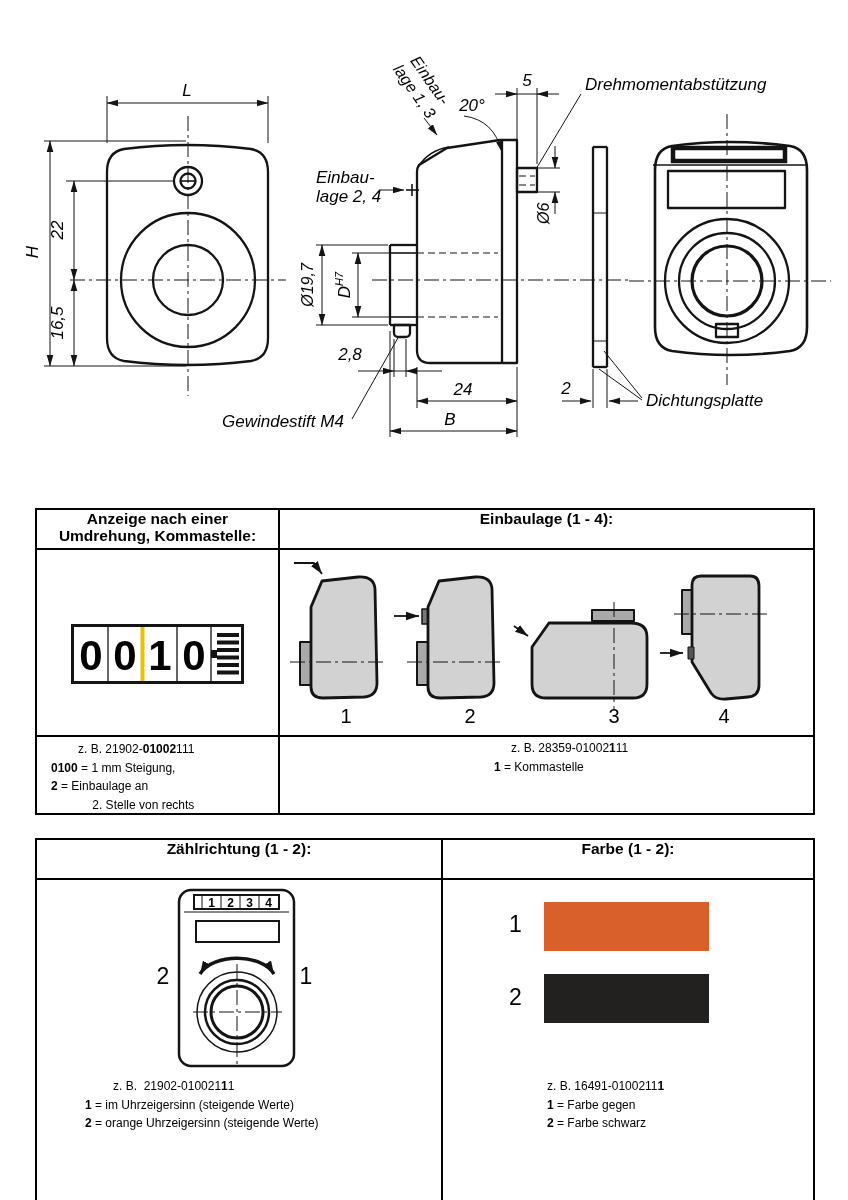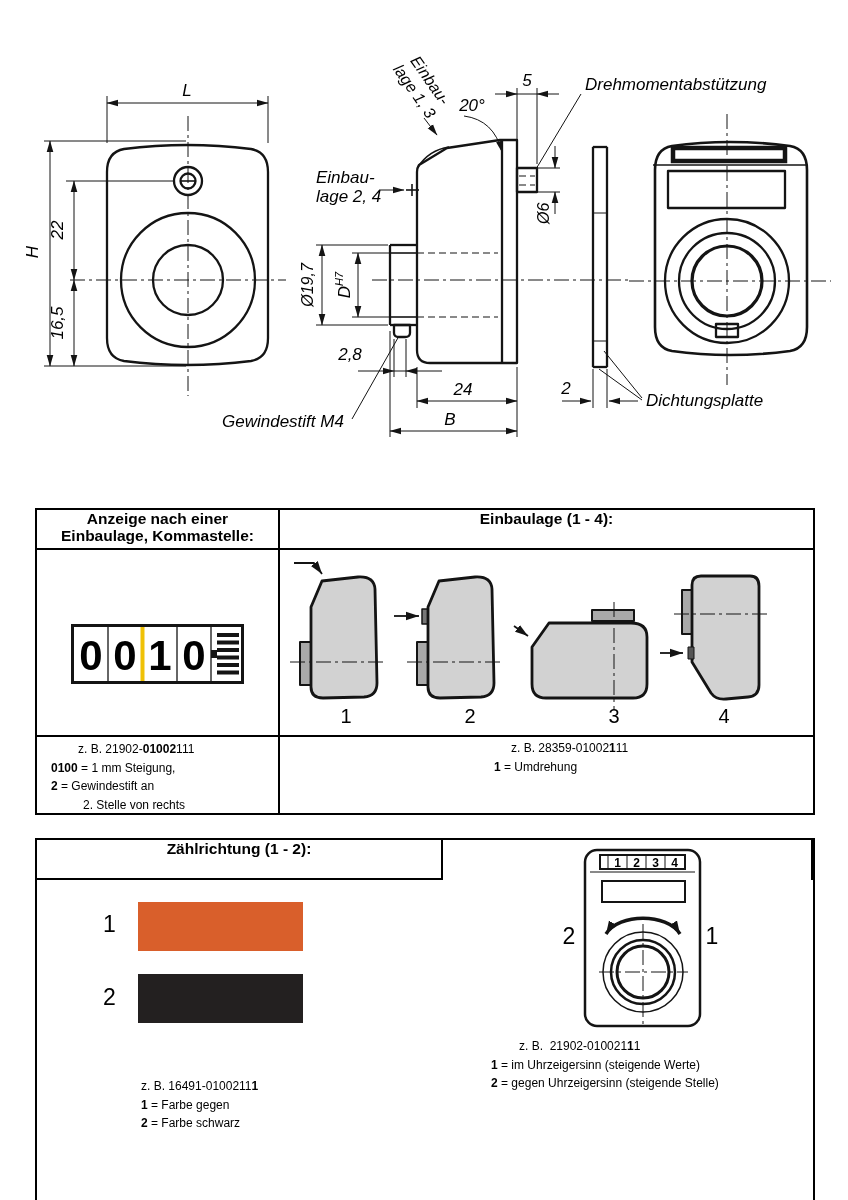"Einbaulage, Kommastelle:" span { text: Einbaulage -> Umdrehung }
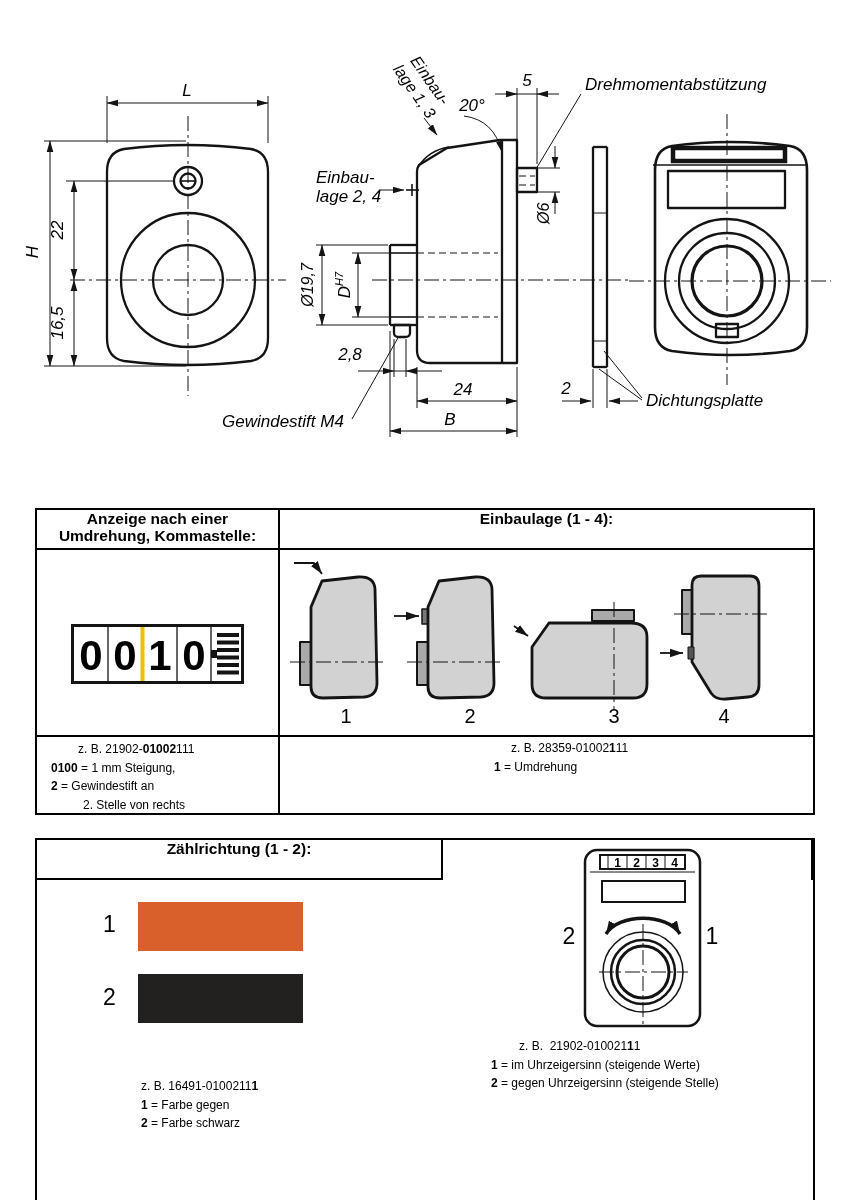"= Umdrehung" span { text: Umdrehung -> Kommastelle }
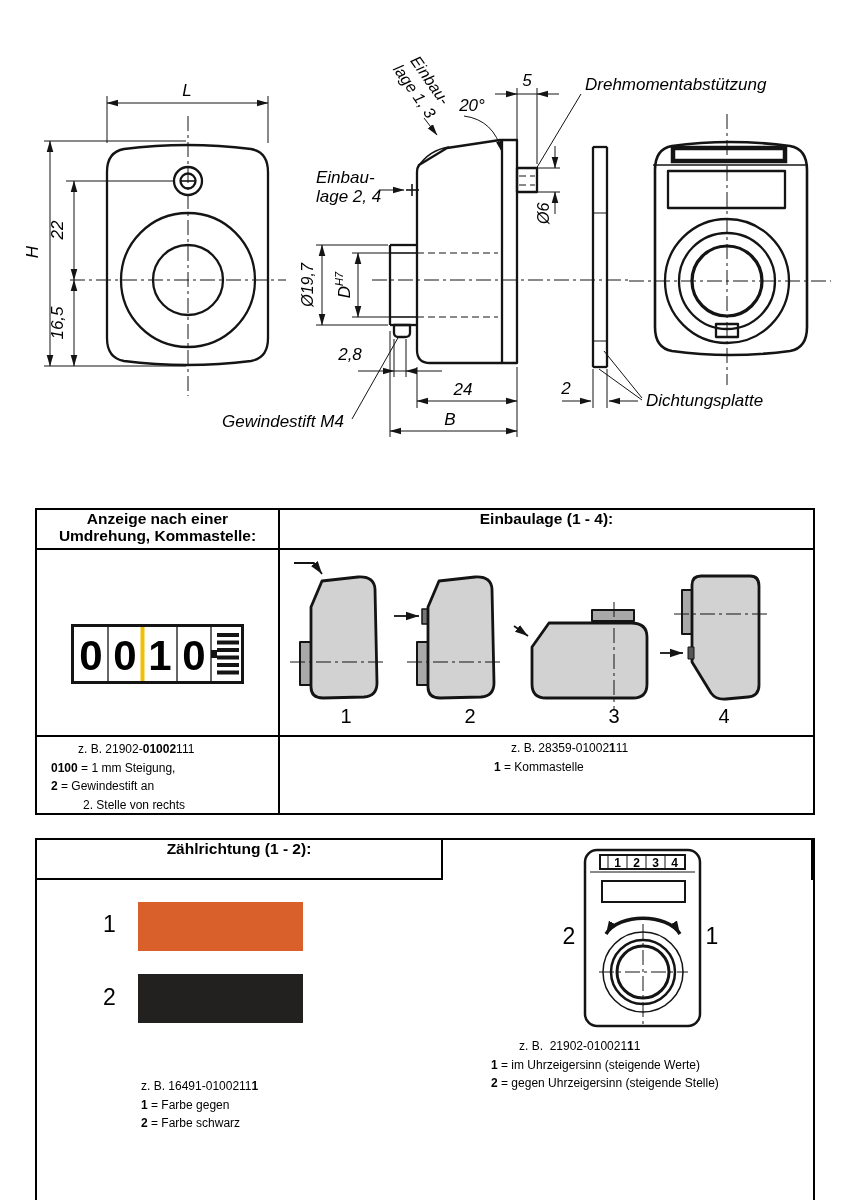"= Gewindestift an" span { text: Gewindestift -> Einbaulage }
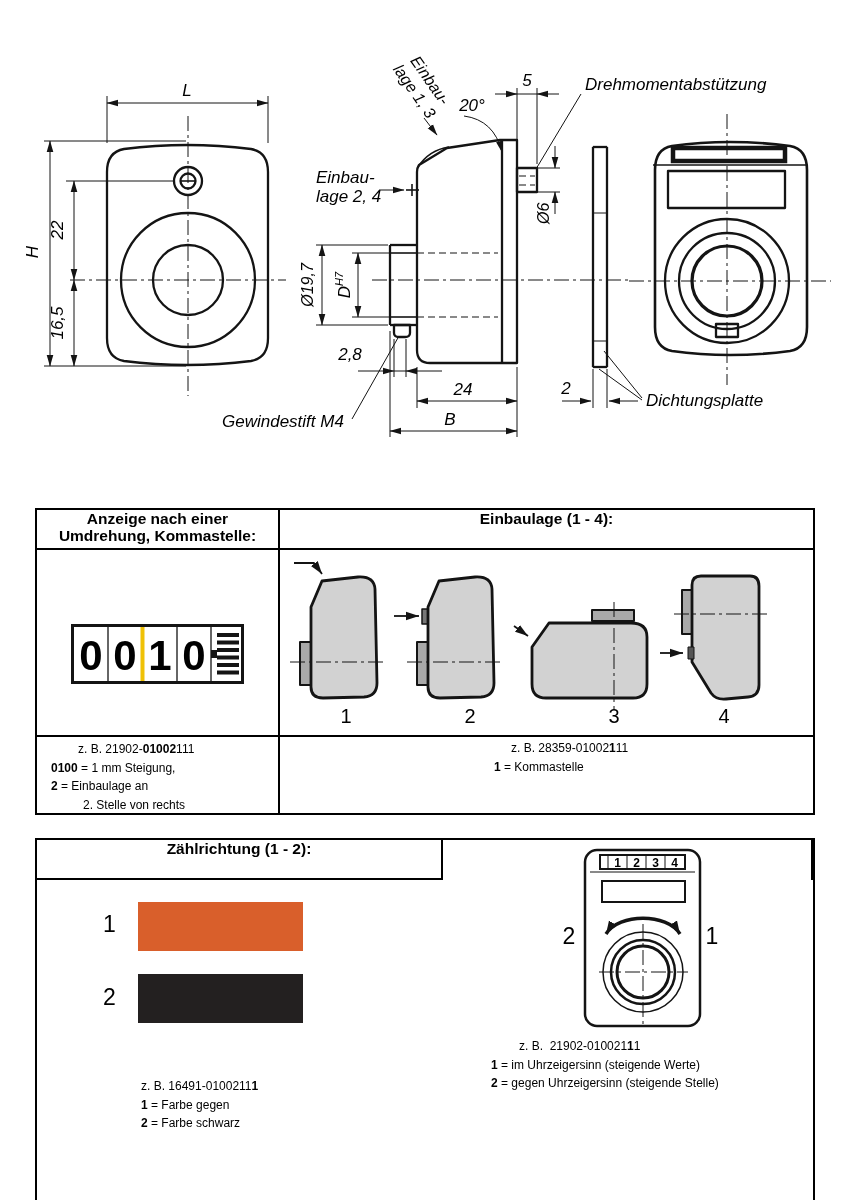"2. Stelle von rechts" .ind32 { text-align: none -> right }
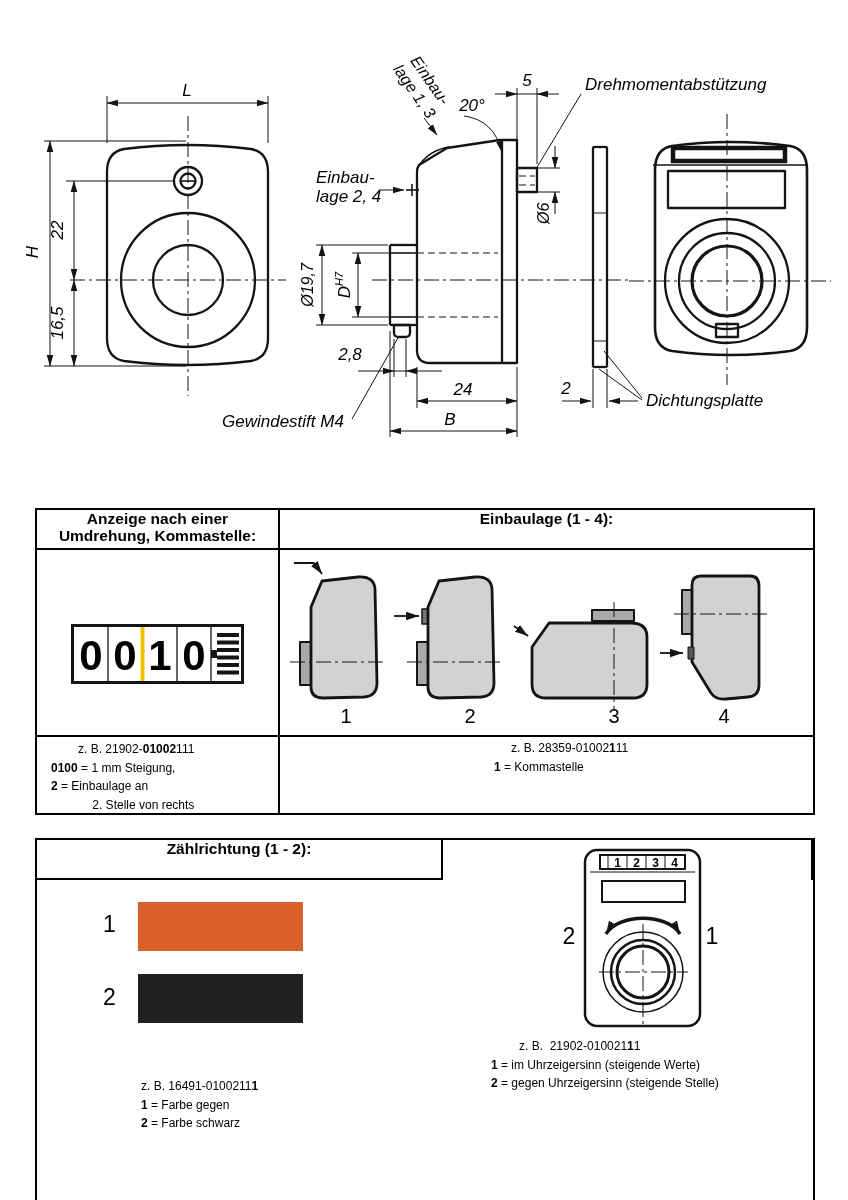"Farbe (1 - 2):" div.c { html: none -> <div> <span>Farbe (1 - 2):</span> </div> }
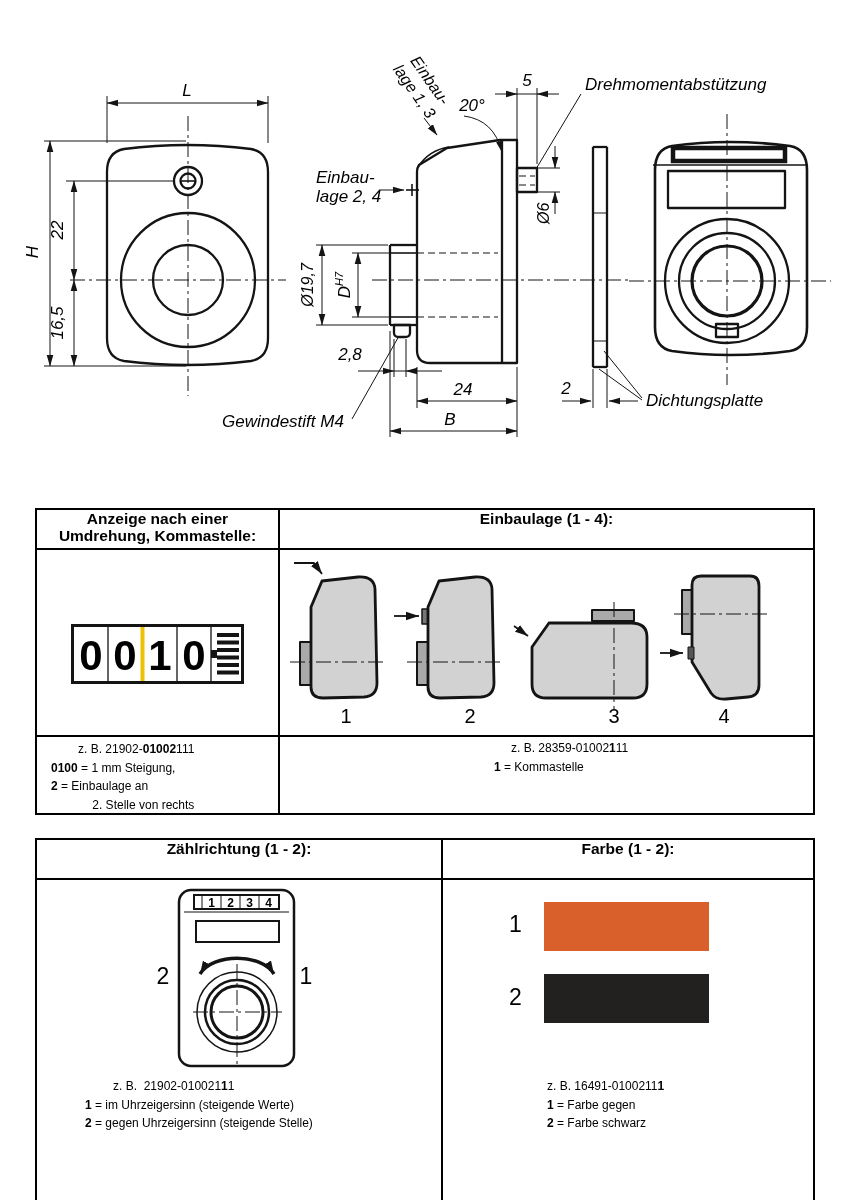"= gegen Uhrzeigersinn (steigende Stelle)" span { text: gegen Uhrzeigersinn (steigende Stelle -> orange Uhrzeigersinn (steigende Werte }
